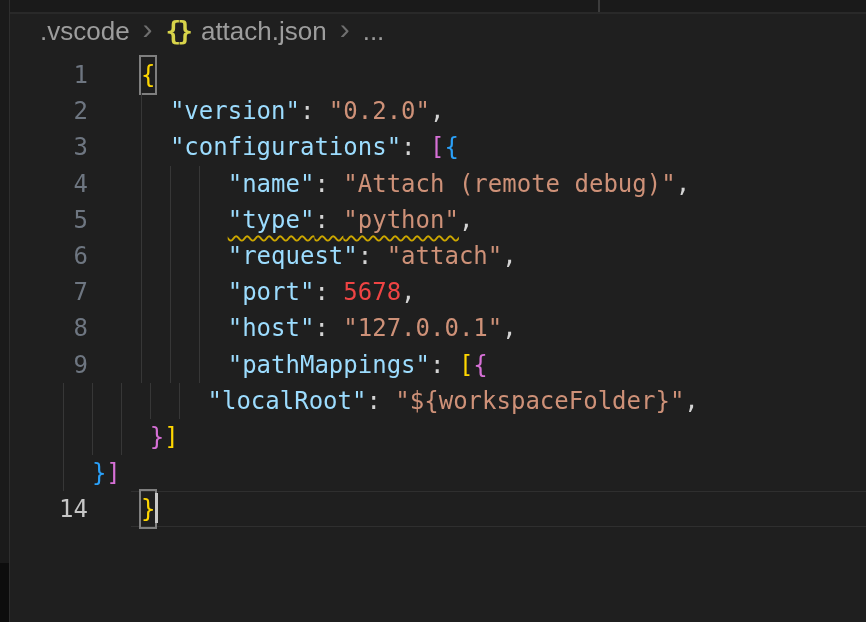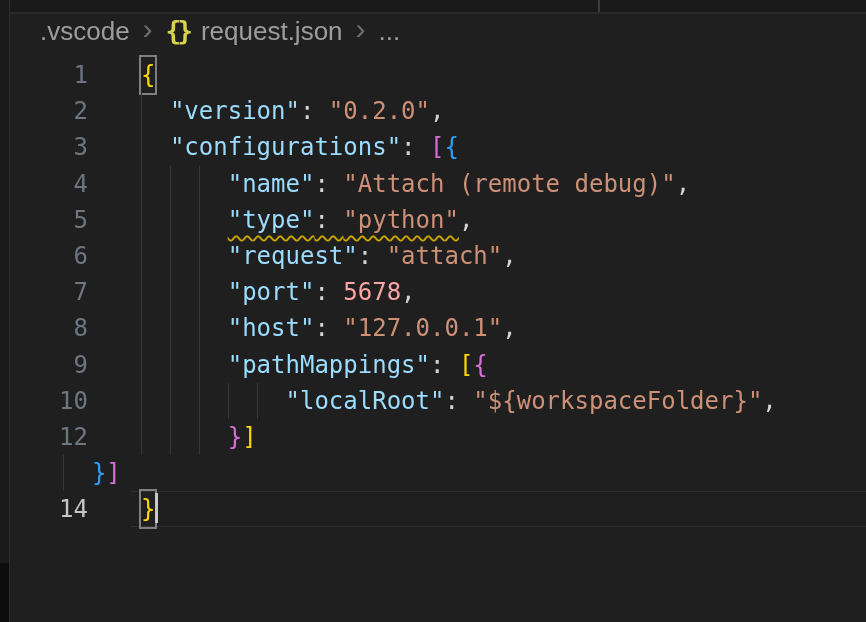"request.json" span.crumb { text: request.json -> attach.json }
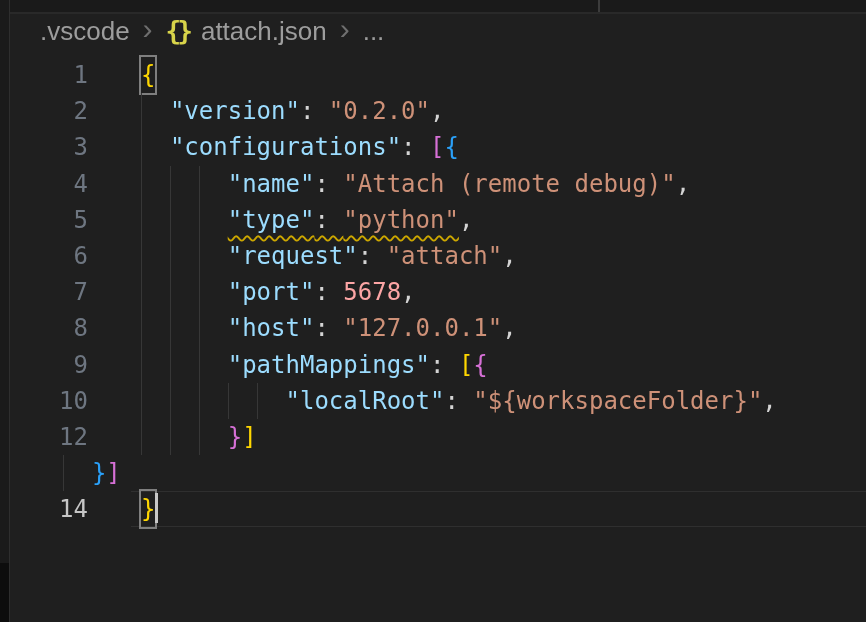"5678" .n { color: #fca5a5 -> #ef4444 }
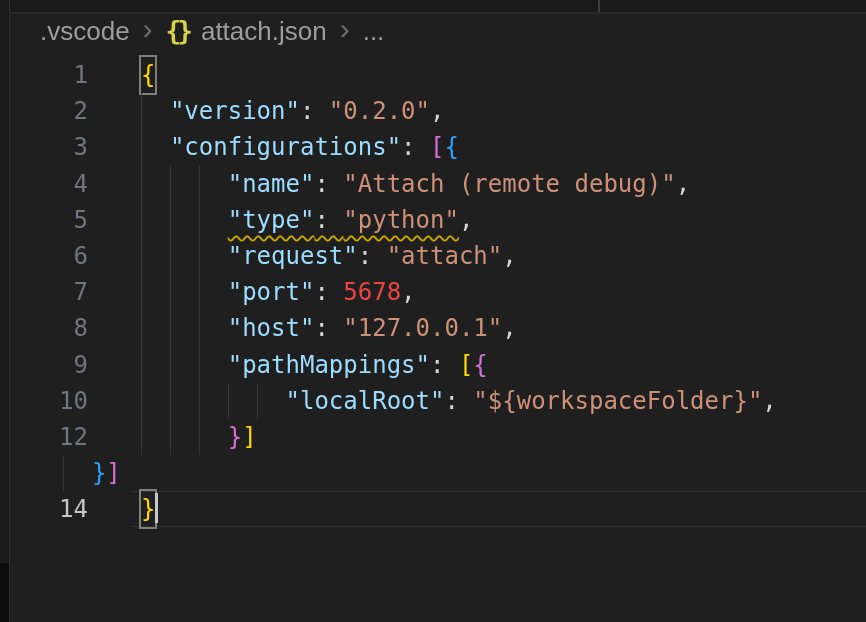"10" span.ln { html: <span>10</span> -> none }
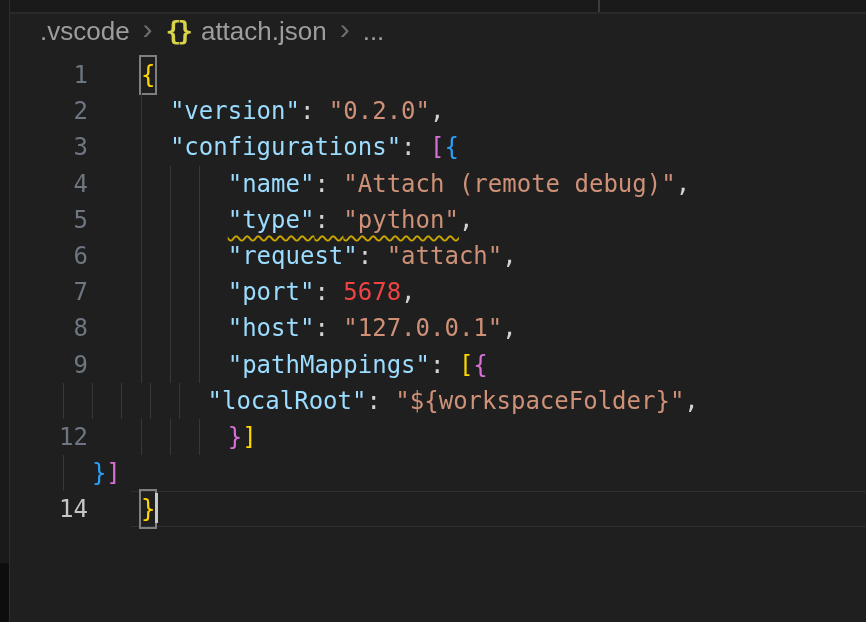"12" span.ln { html: <span>12</span> -> none }
